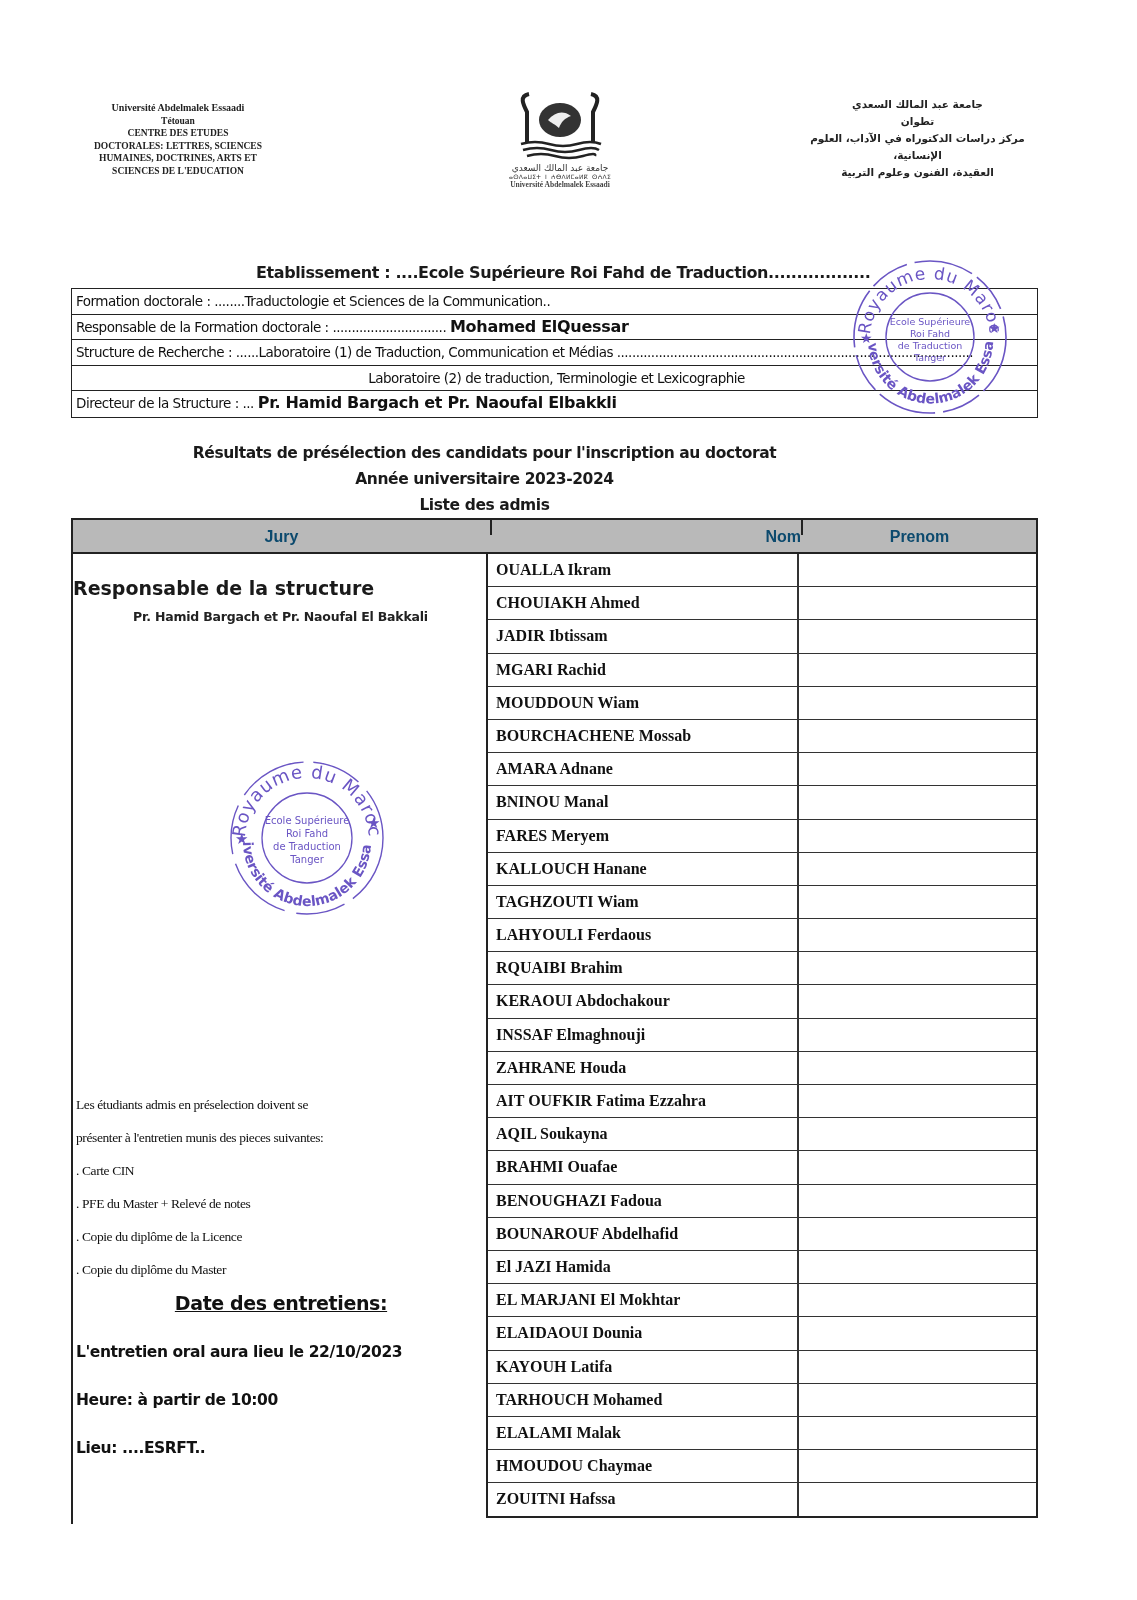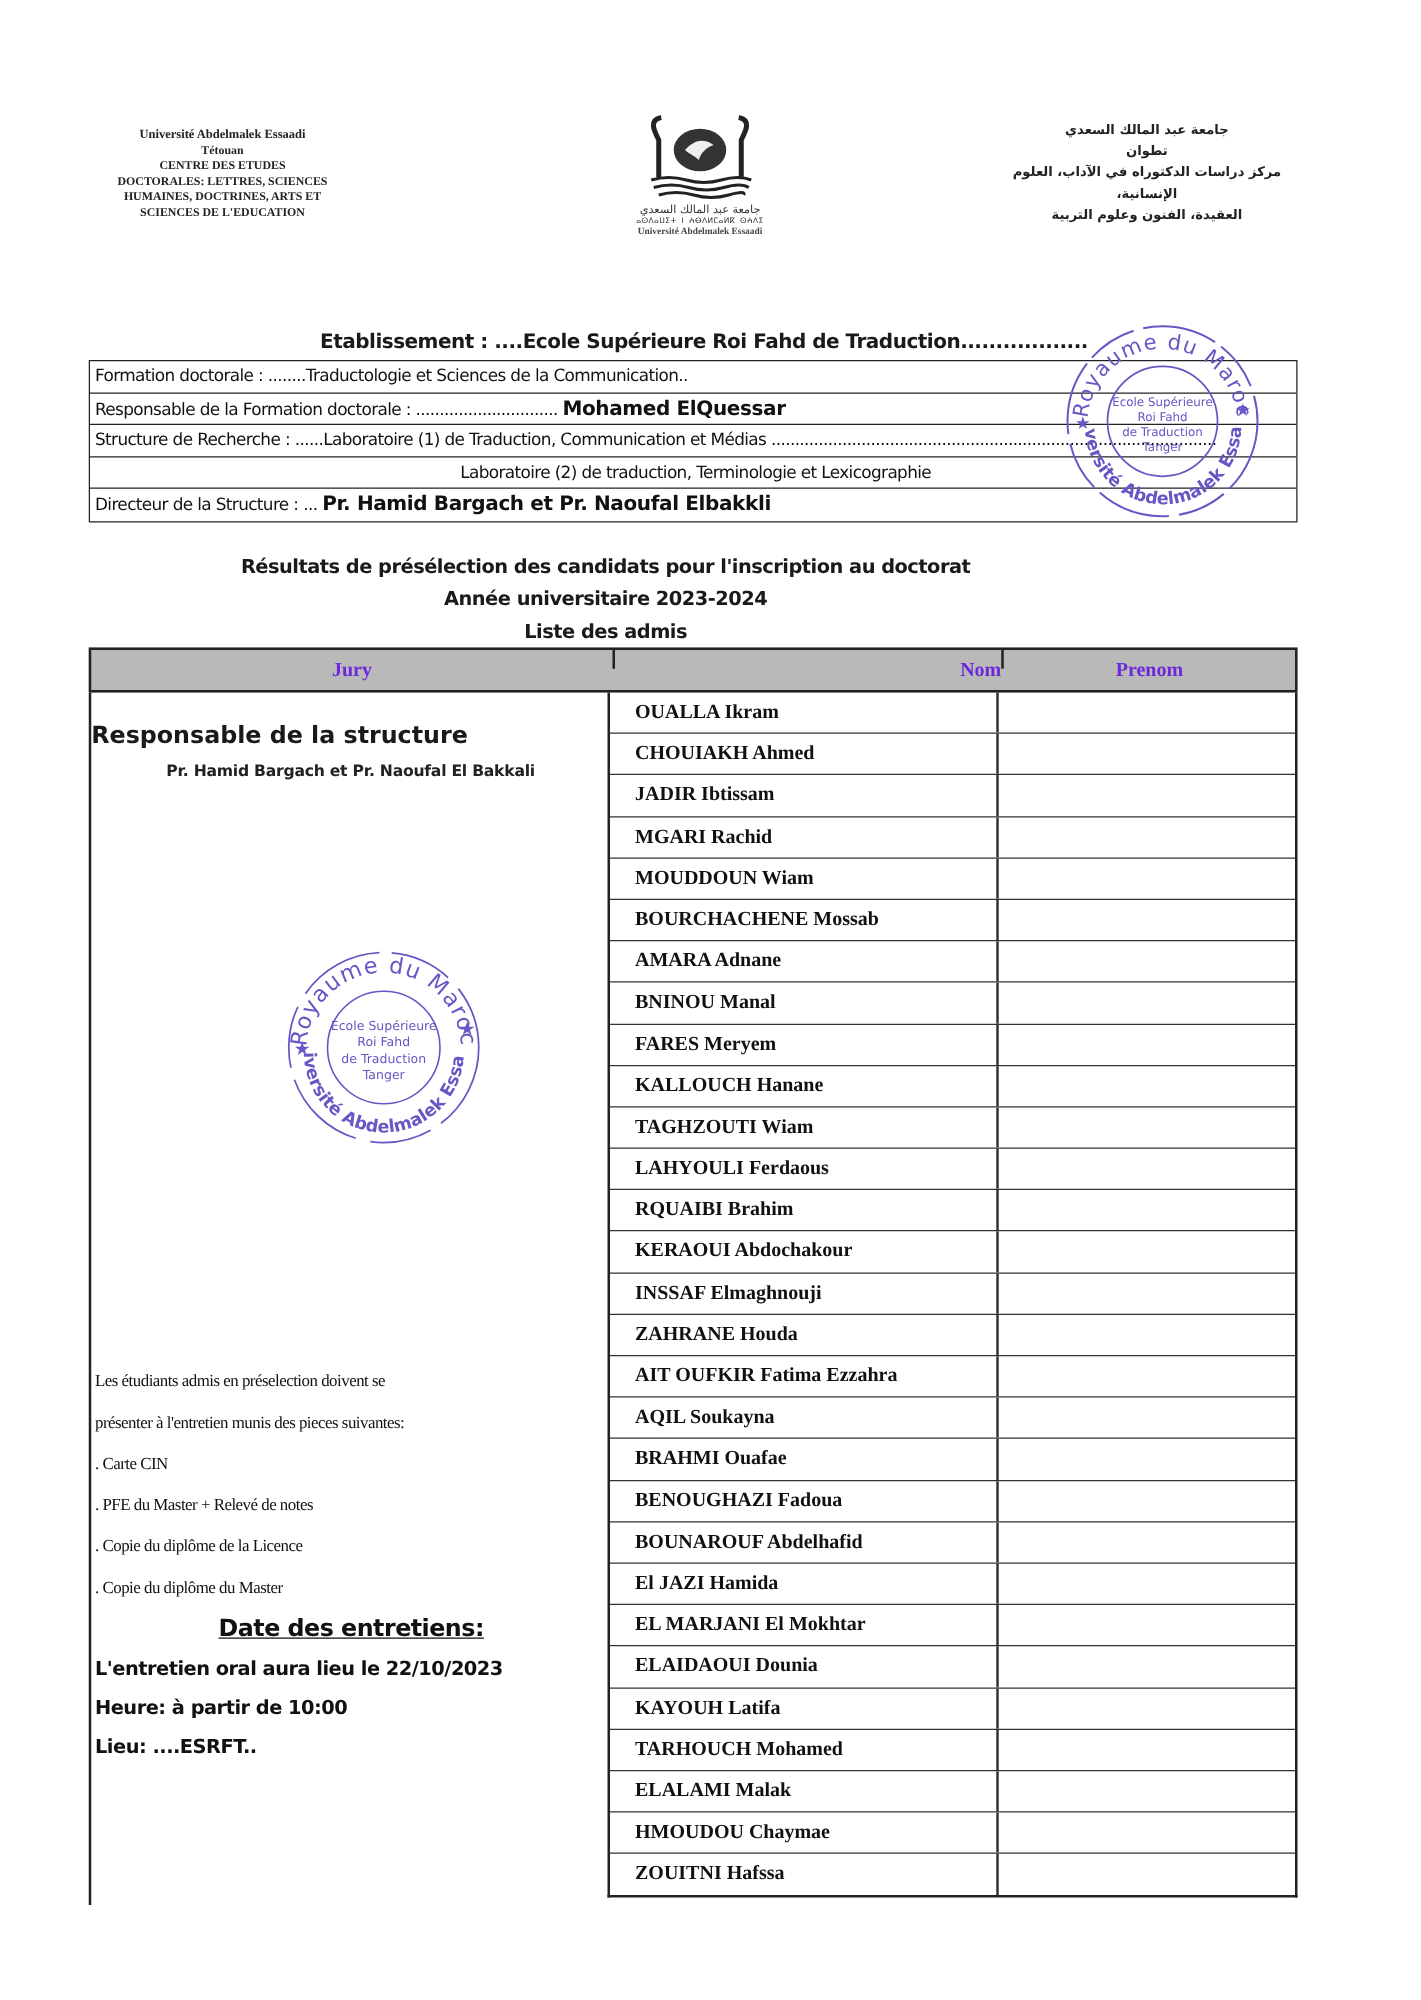"Jury" .th { color: #6d28d9 -> #0c4a6e; font-family: Liberation Serif, serif -> Liberation Sans, sans-serif }
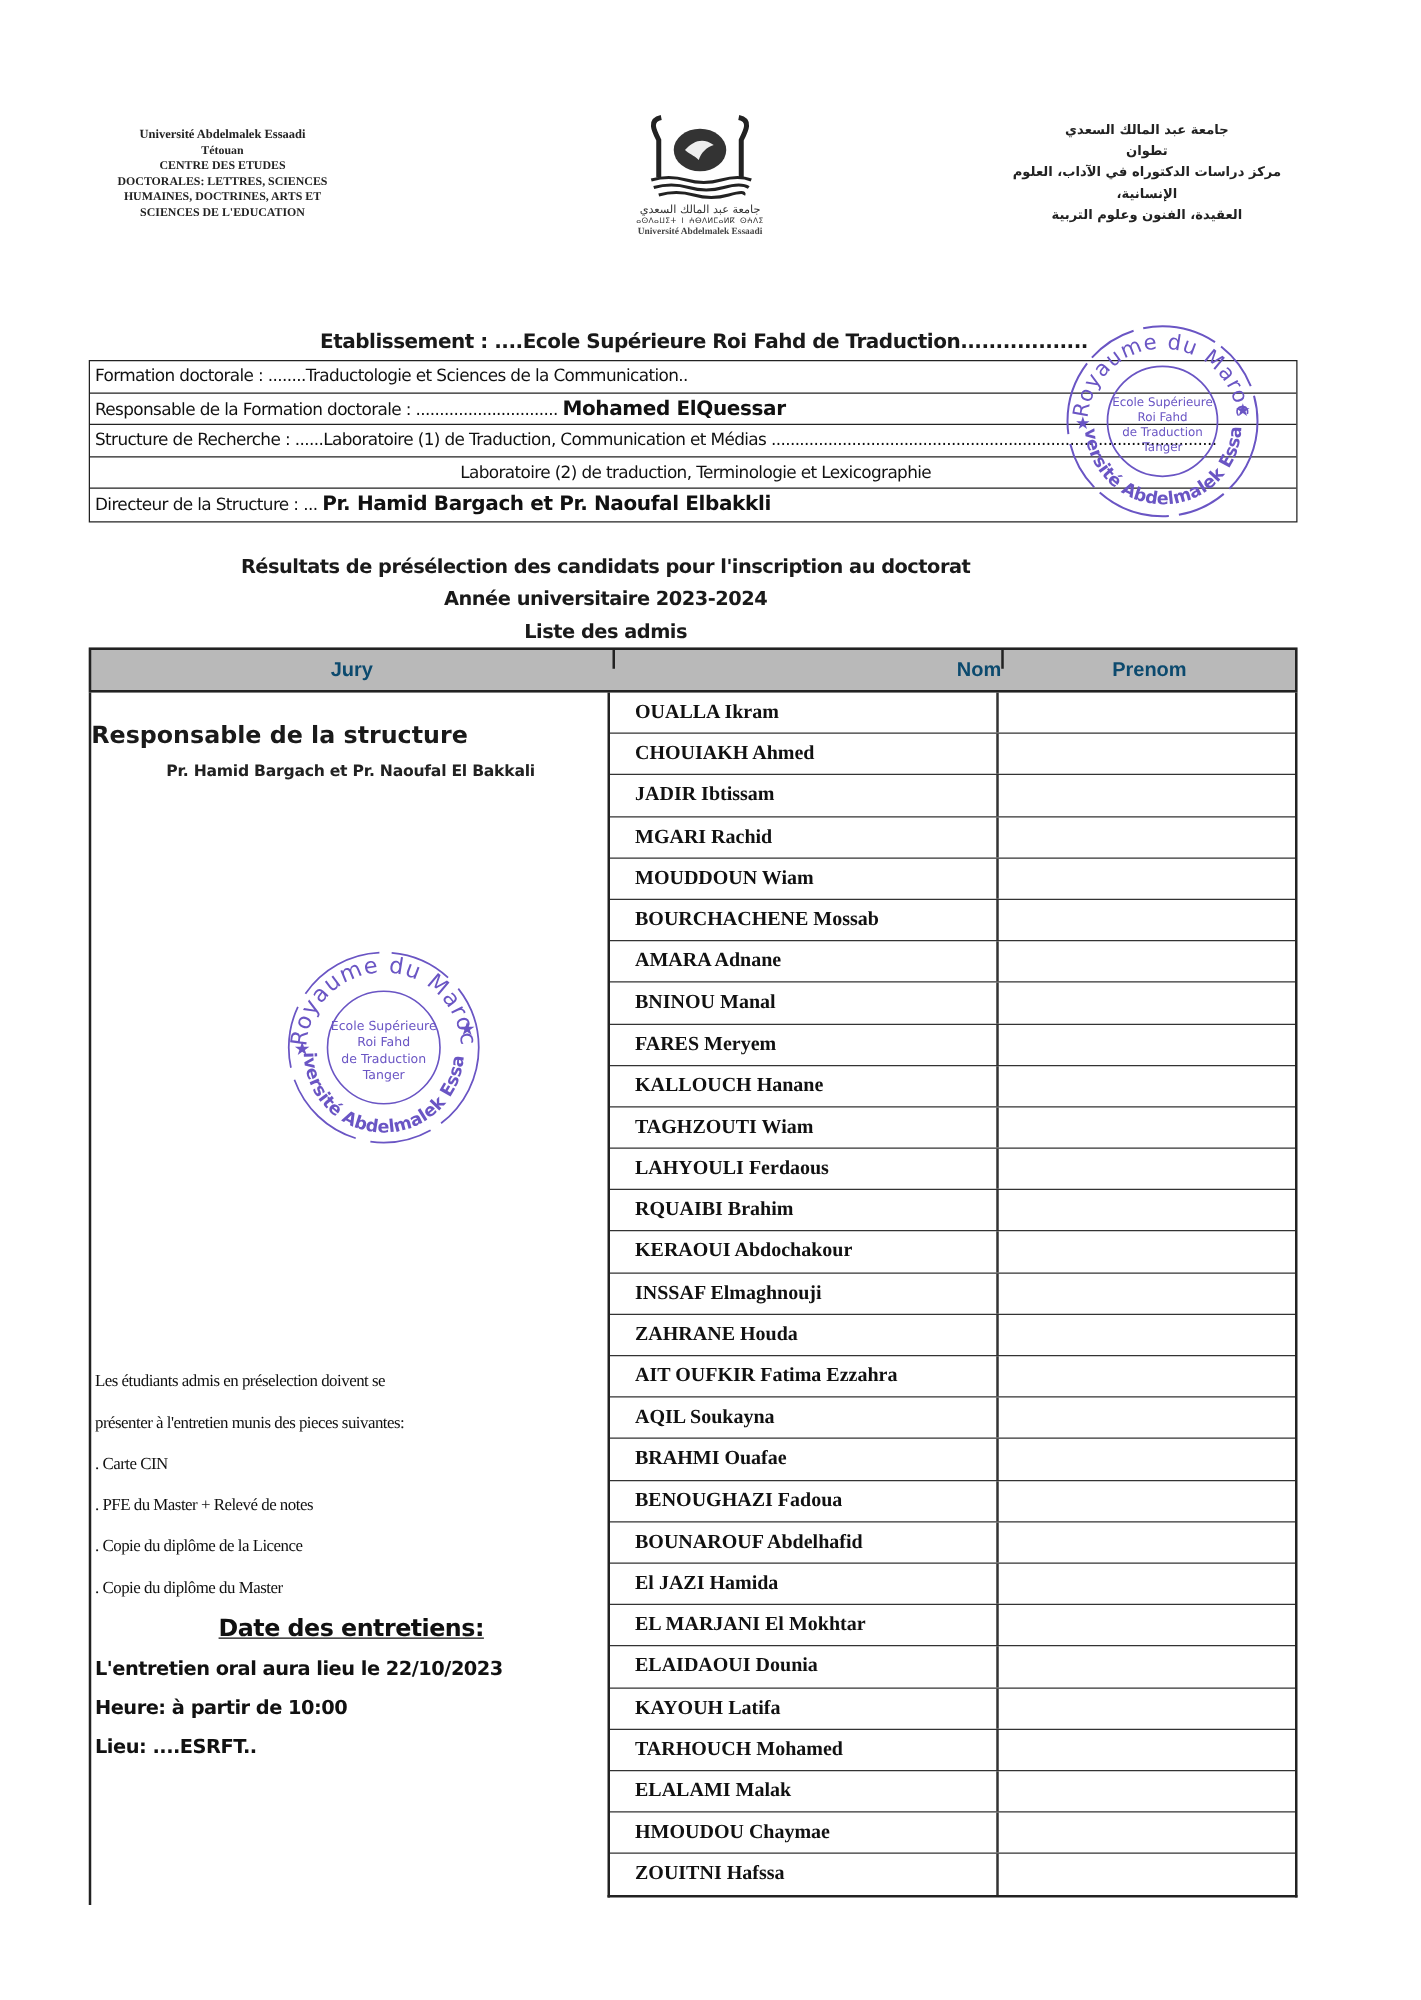"OUALLA Ikram" .row .nom { padding-left: 20px -> 8px }
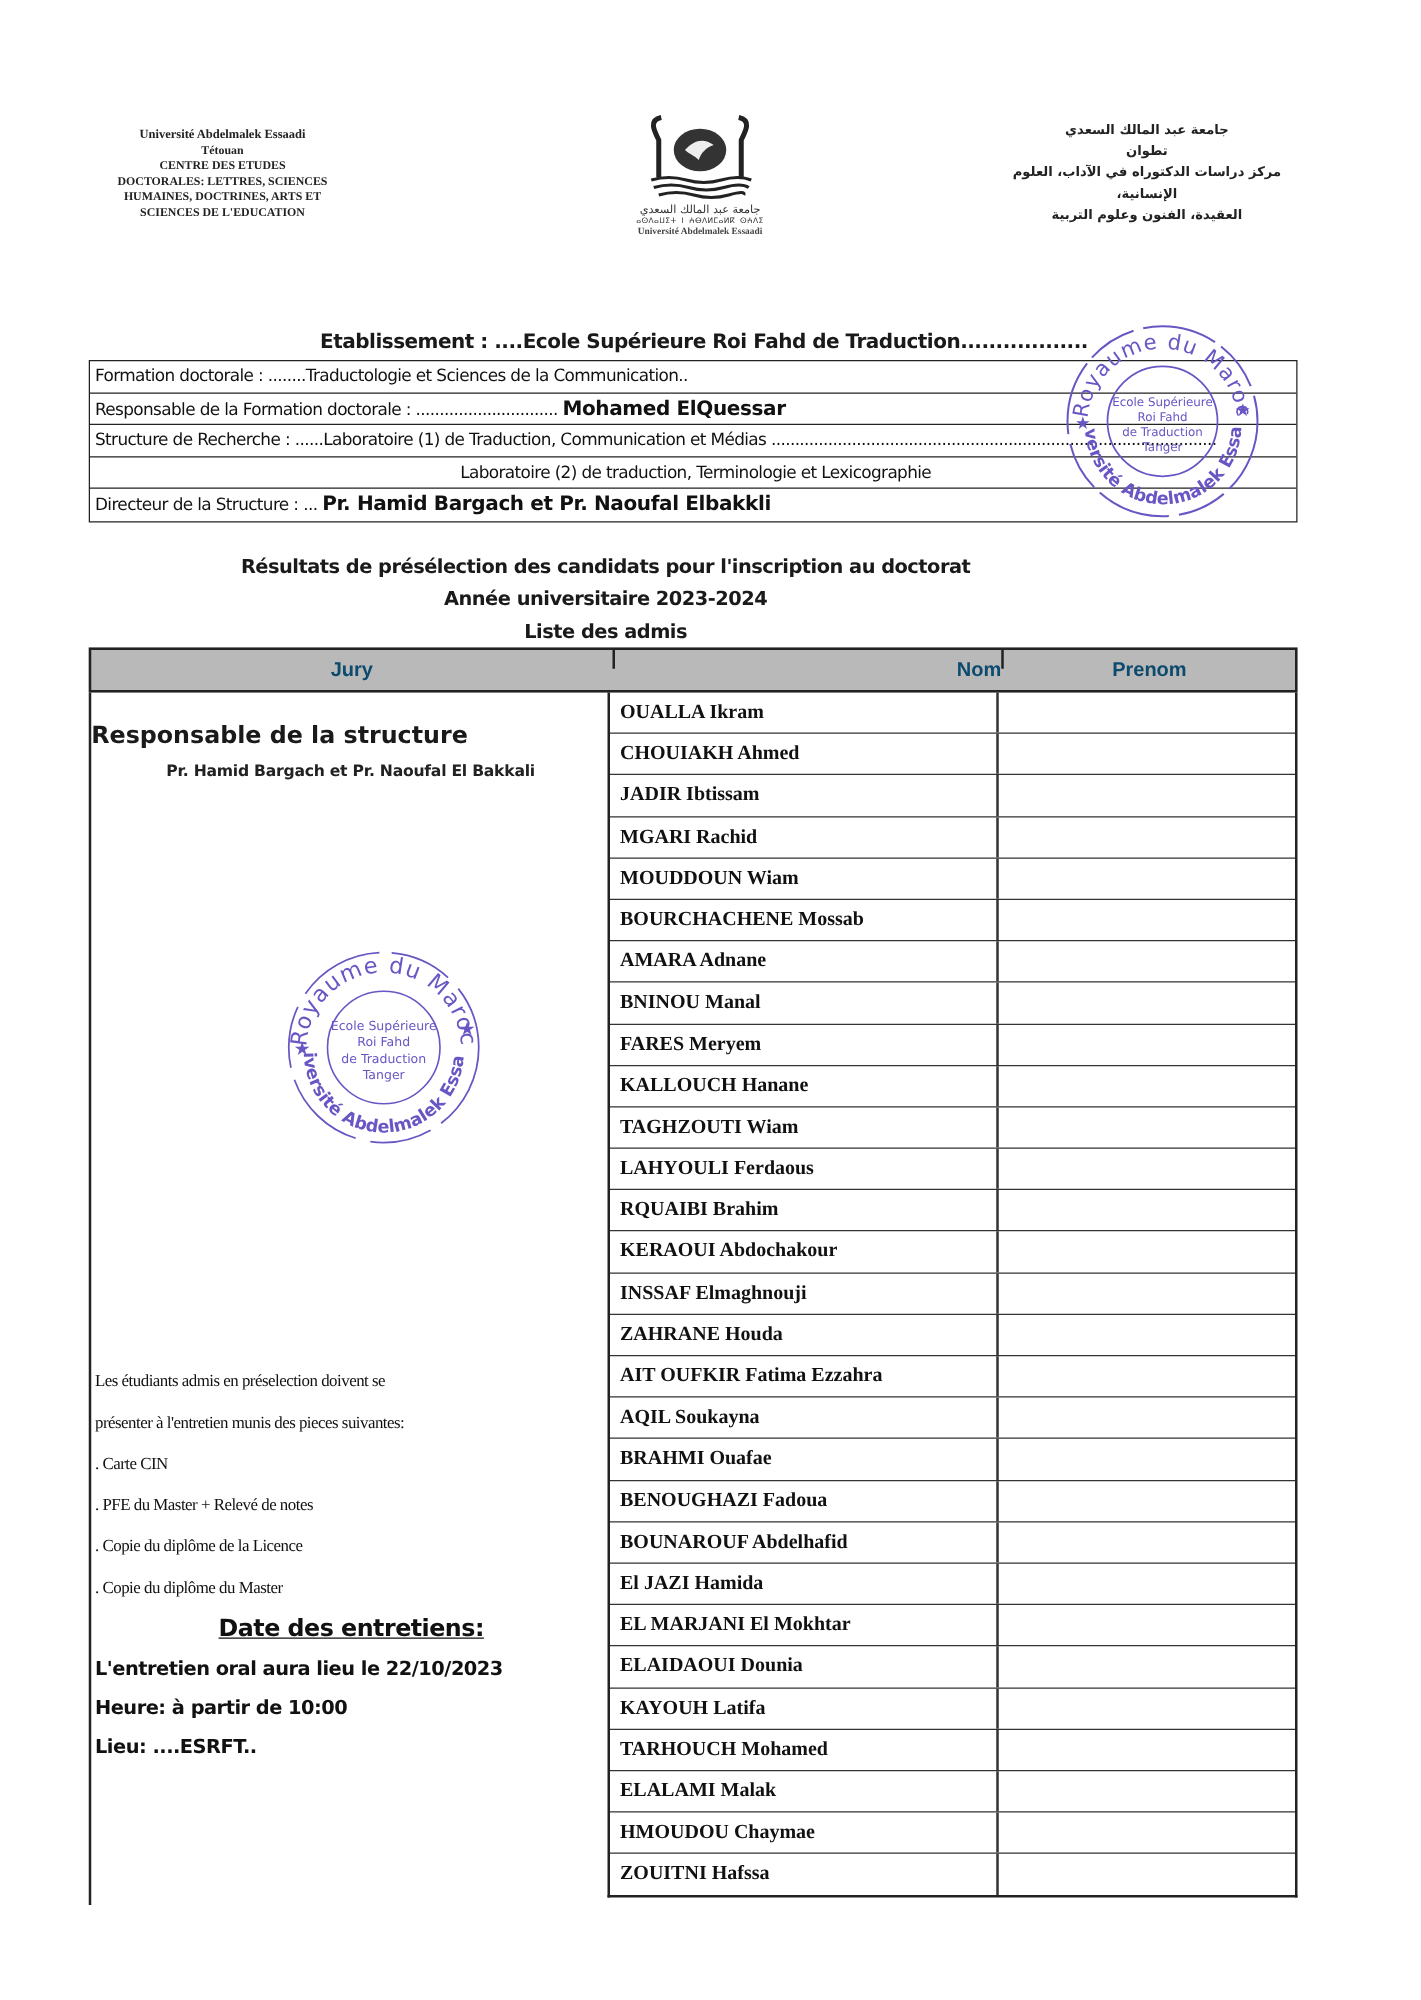"L'entretien oral aura lieu le" .notes .big { margin-top: none -> 17px }
